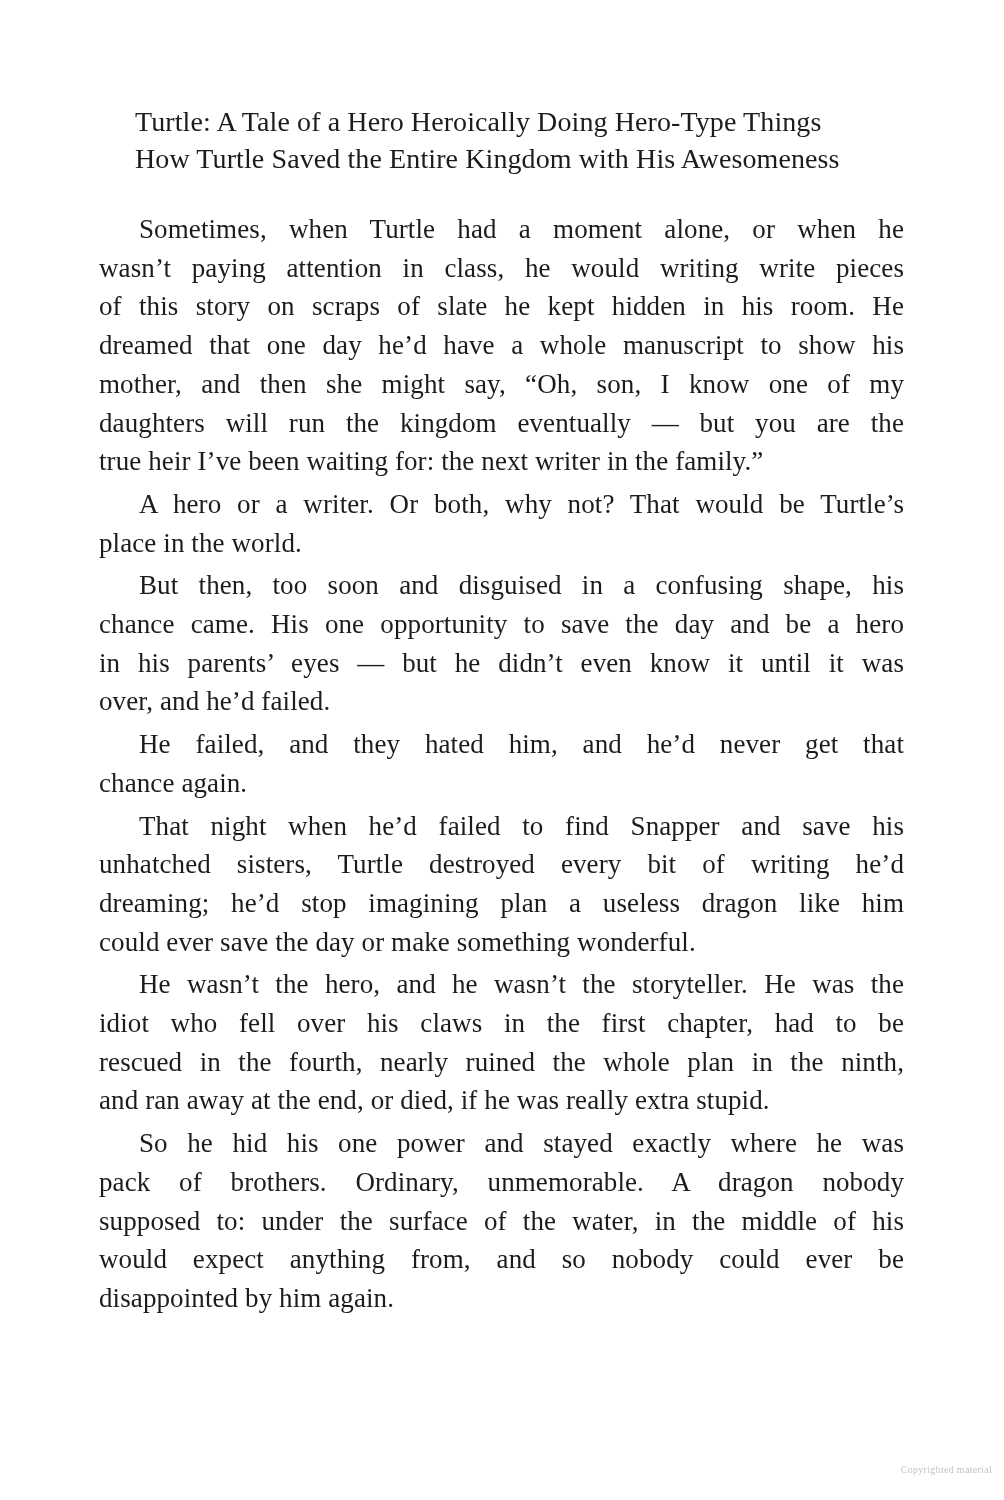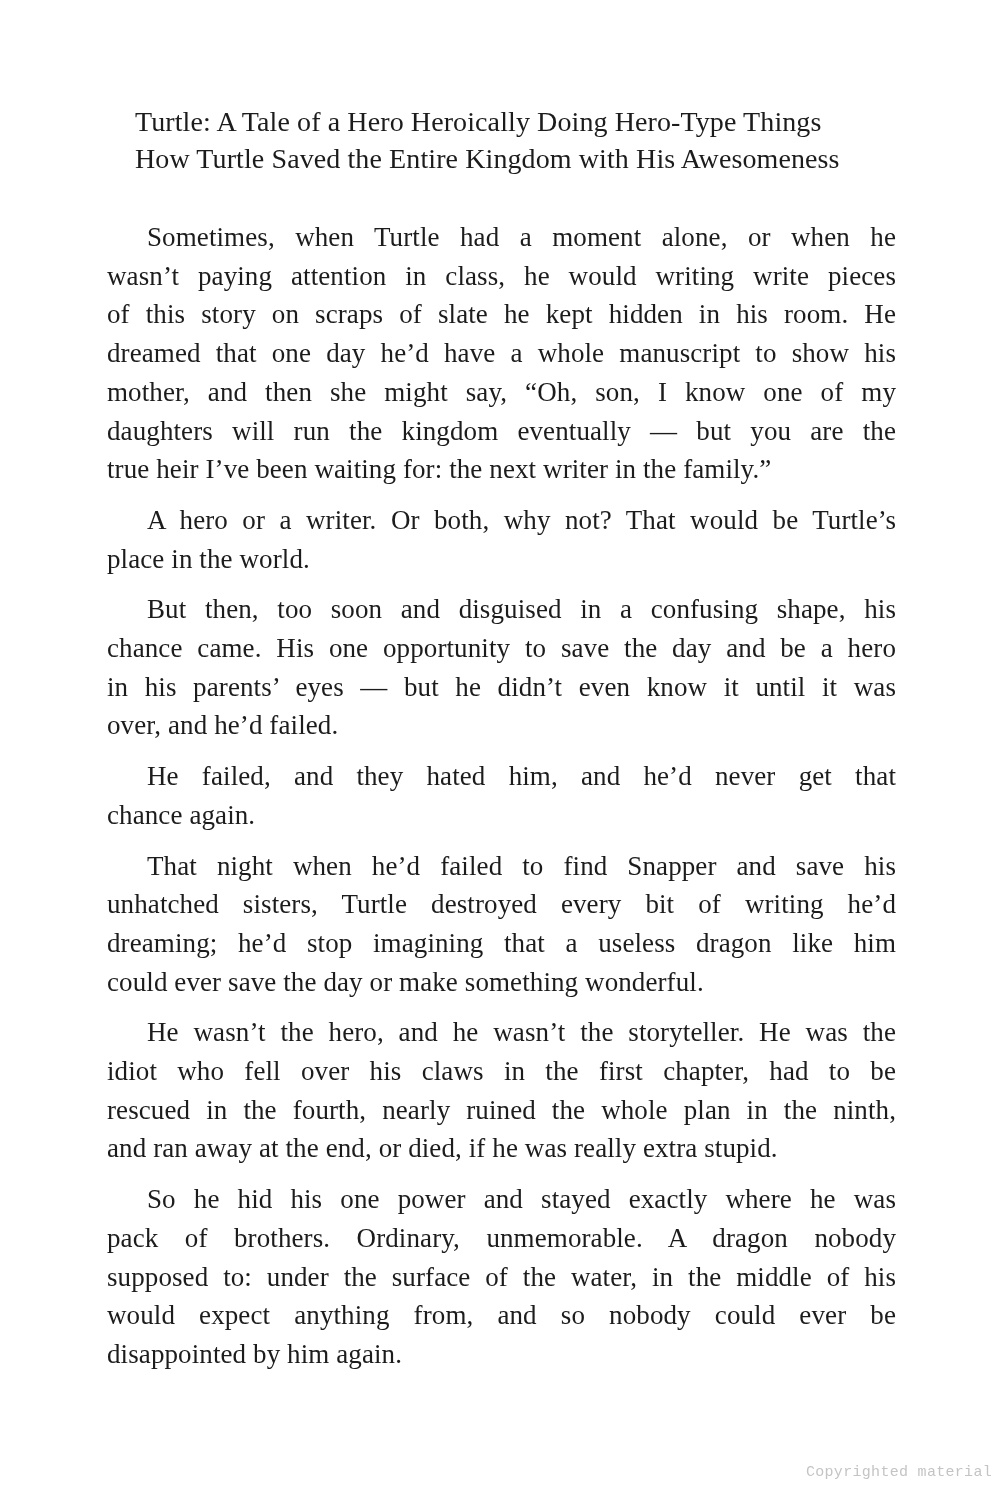"Sometimes, when Turtle had a" .para { margin: 12px -> 4px }
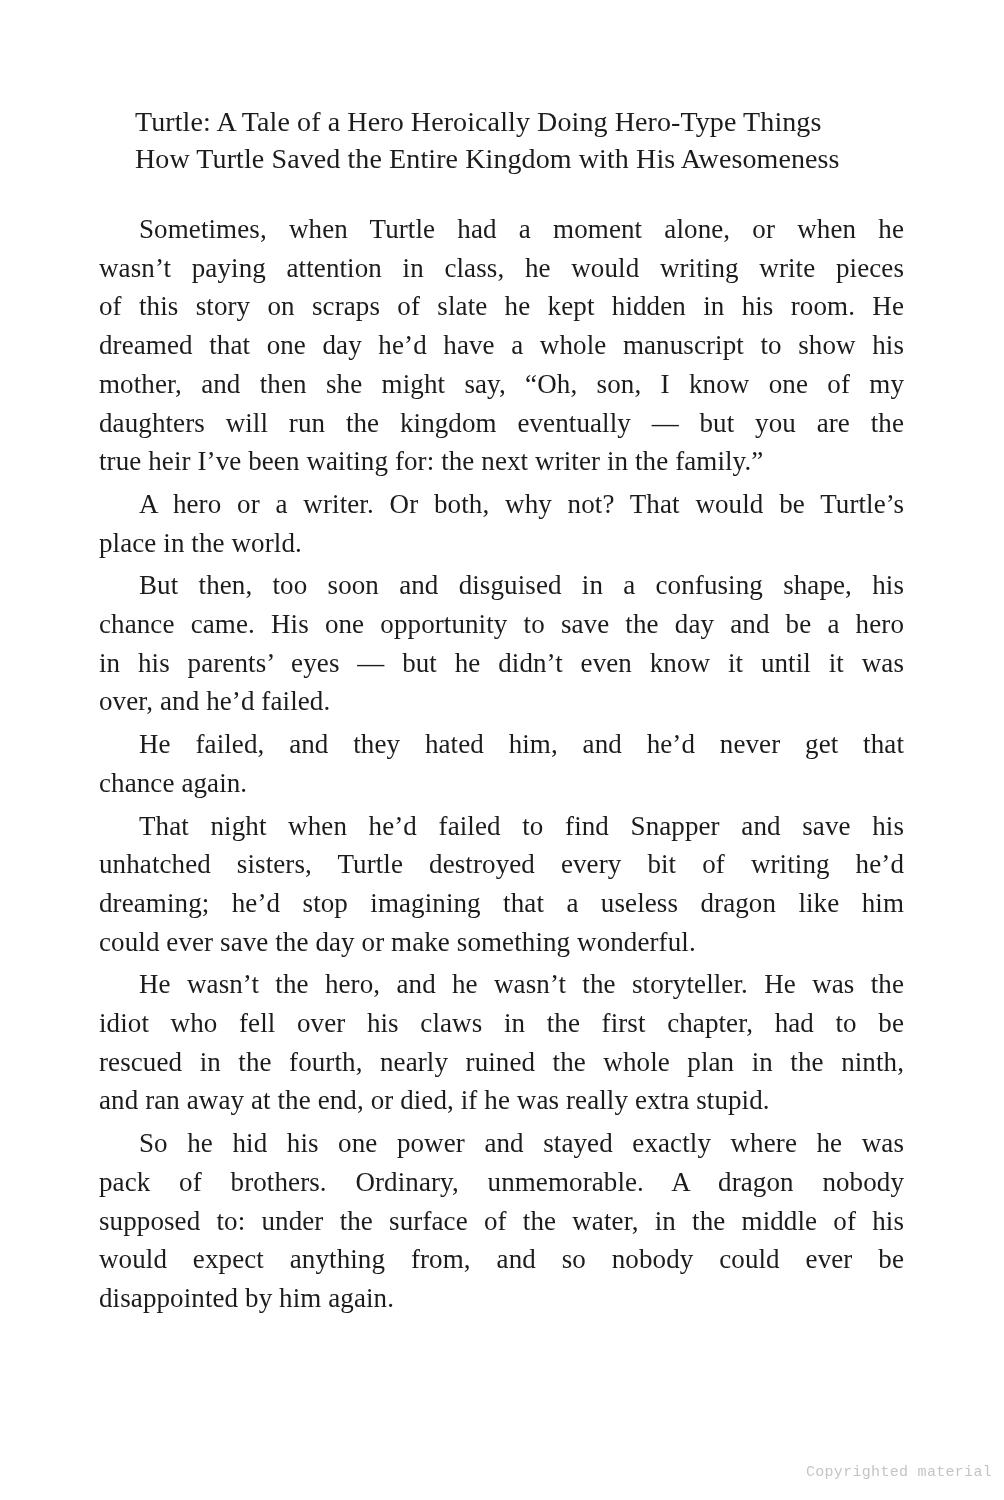"dreaming; he’d stop imagining that" div.ln { text: that -> plan }
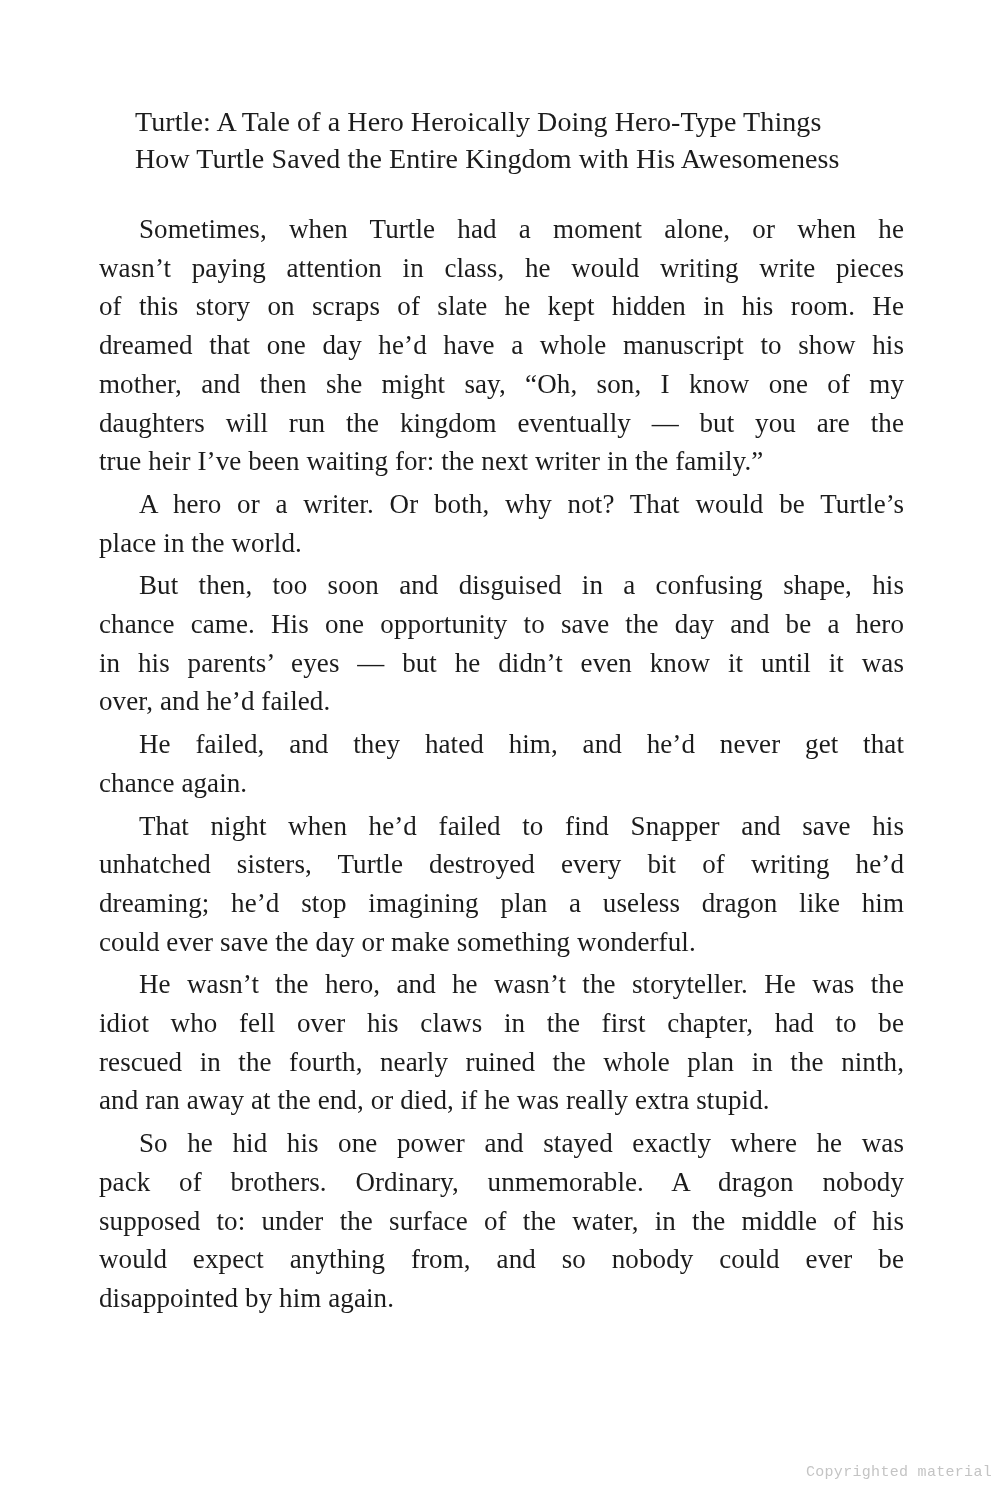"Copyrighted material" .copyright { font-family: Liberation Mono, monospace -> Liberation Serif, serif; font-size: 15px -> 10px }
